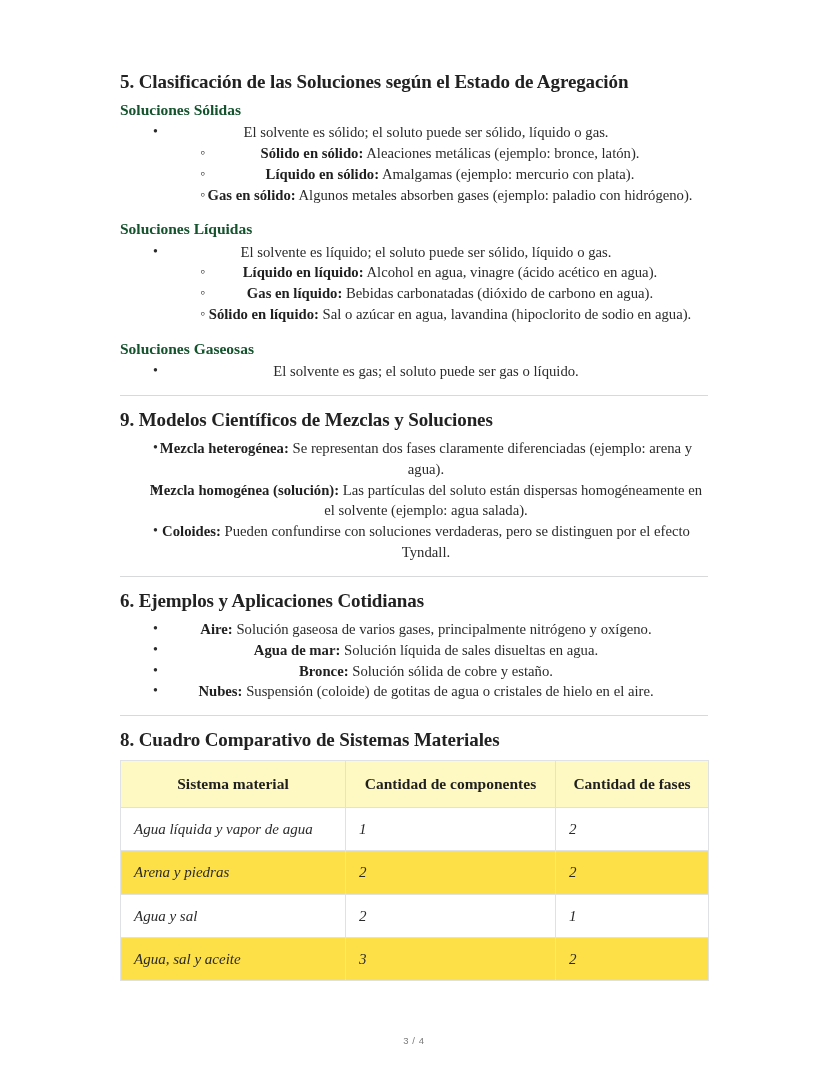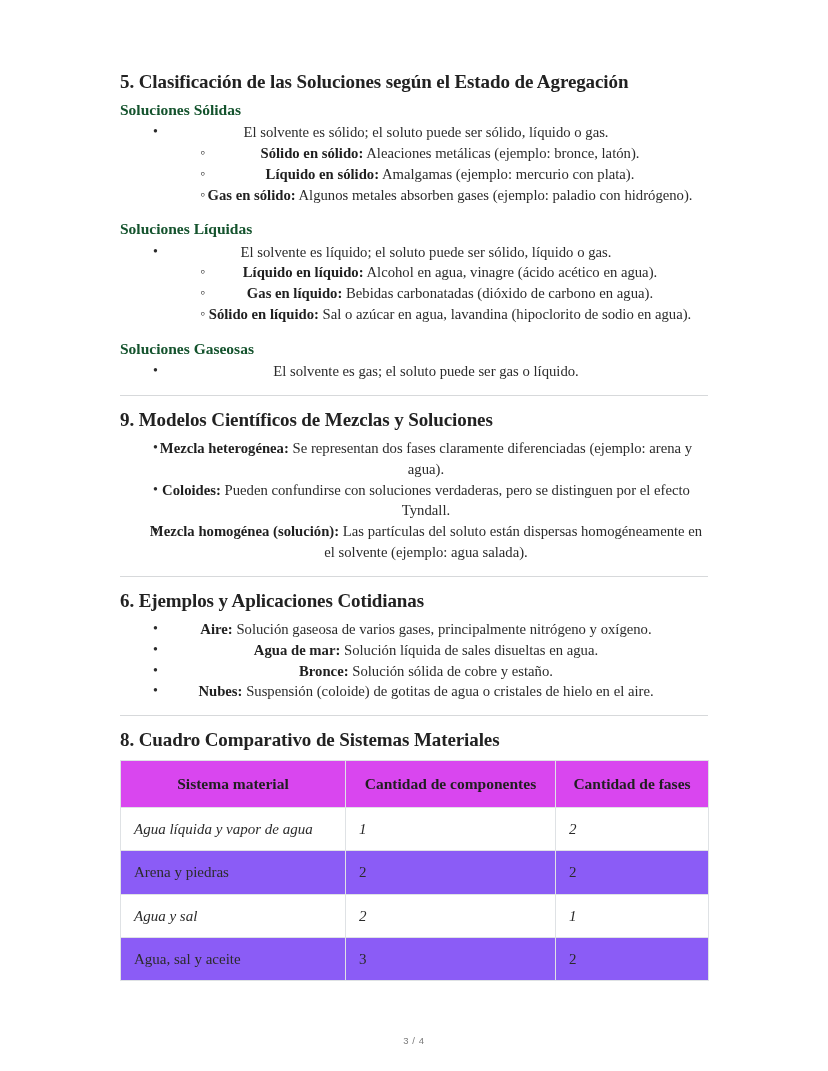"Coloides: Pueden confundirse con" li { order: before "Mezcla homogénea (solución): Las" -> after "Mezcla homogénea (solución): Las" }
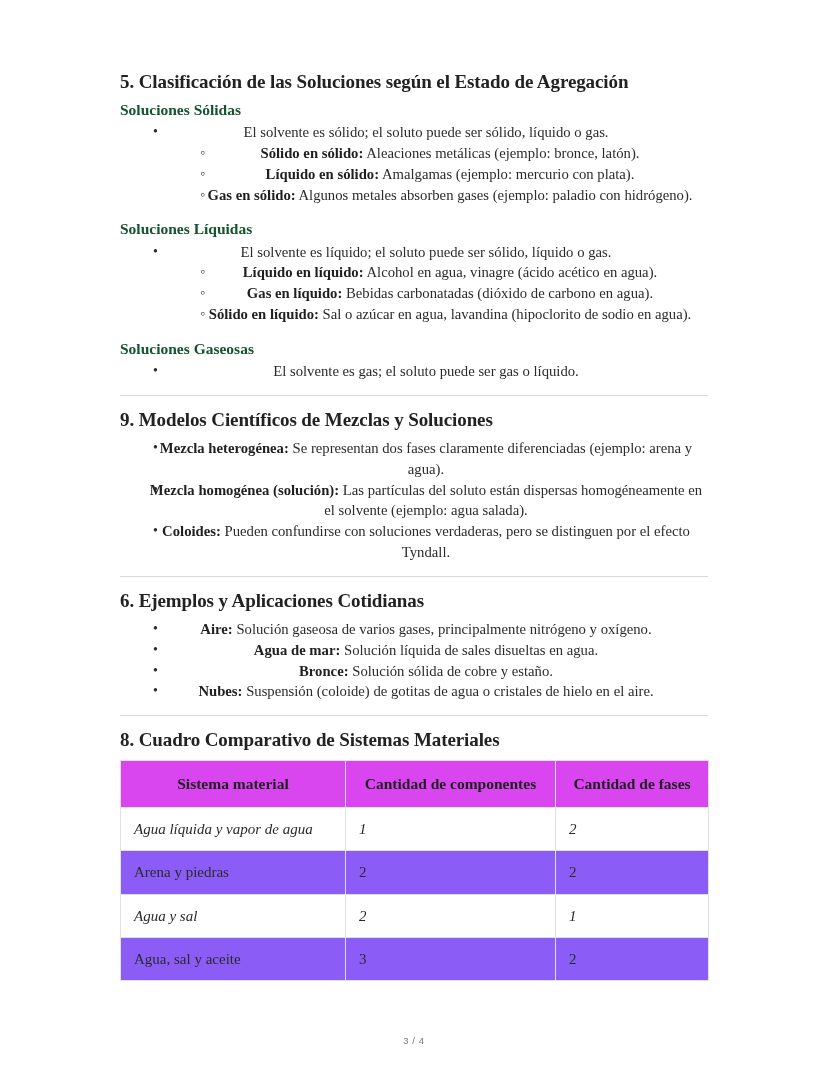"Sistema material" table.cmp th { background: #d946ef -> #fef9c3 }
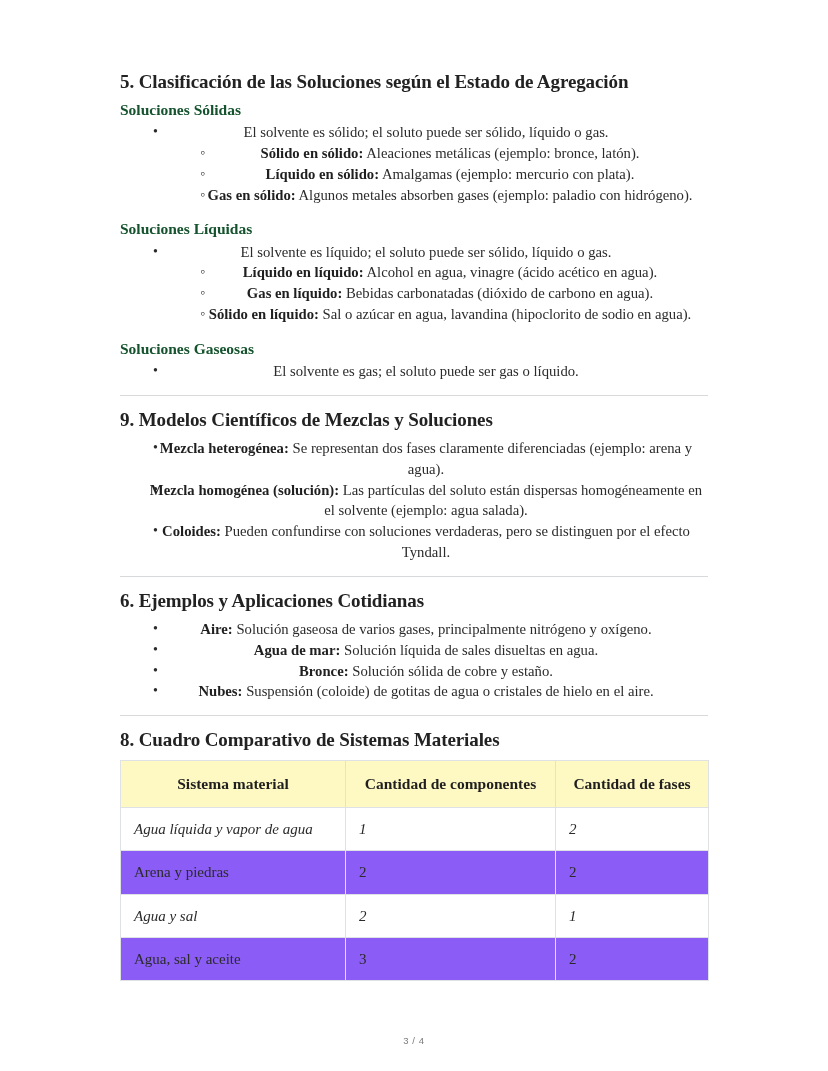"Arena y piedras" table.cmp tr.alt td { background: #8b5cf6 -> #fde047; font-style: none -> italic }
